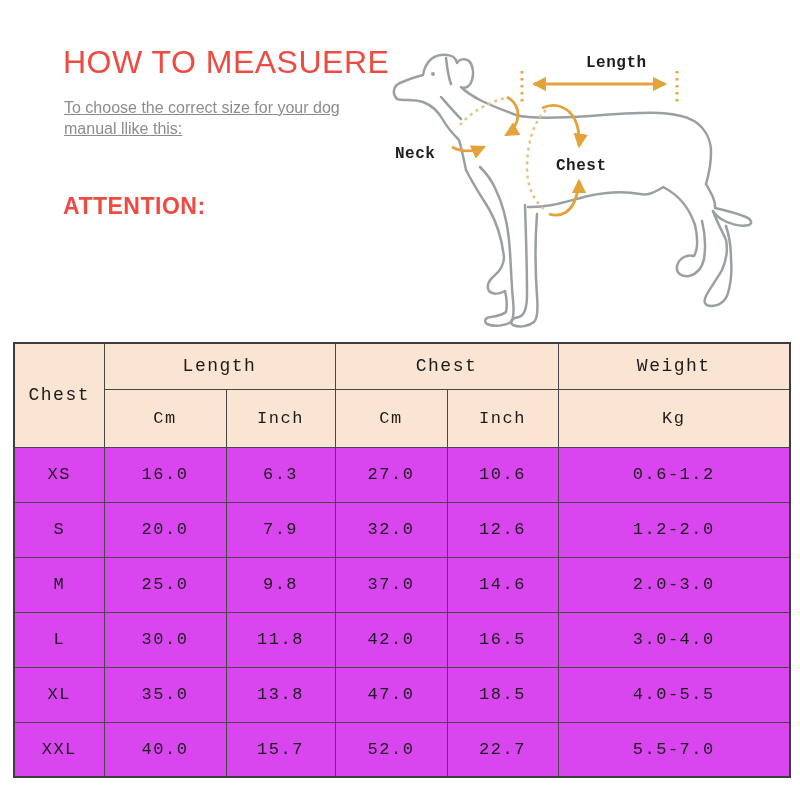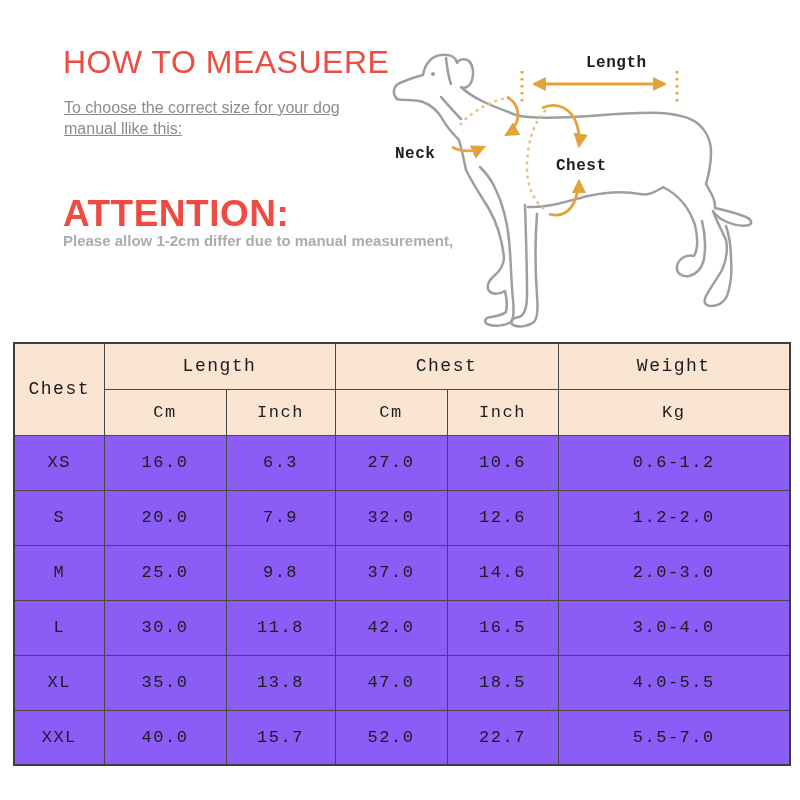"ATTENTION:" .attention { font-size: 37px -> 23px }
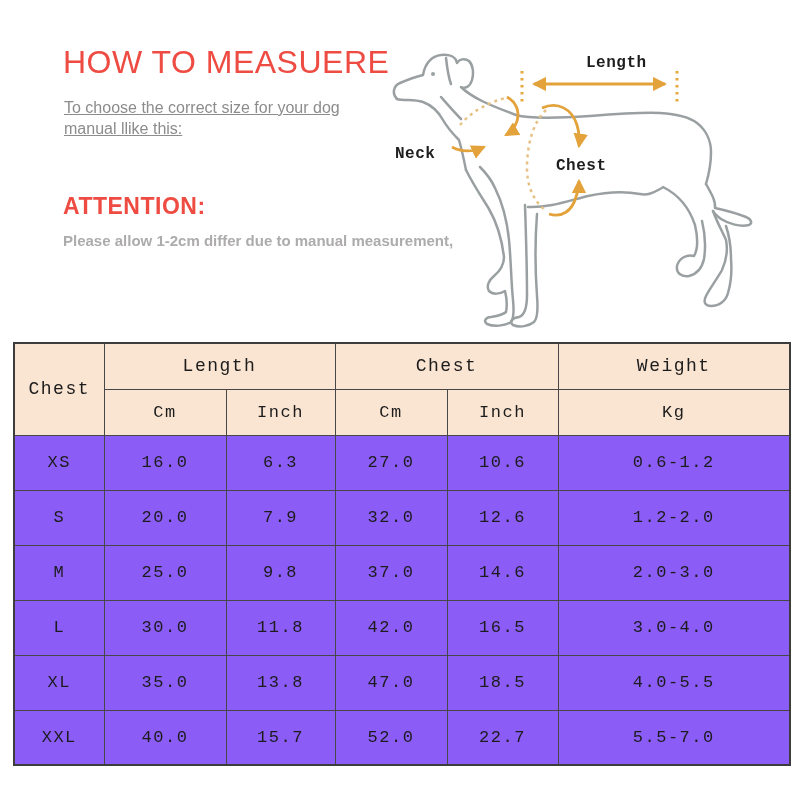"Please allow 1-2cm differ due" div { html: <div>Please allow 1-2cm differ due to manual measurement,</div> -> none }
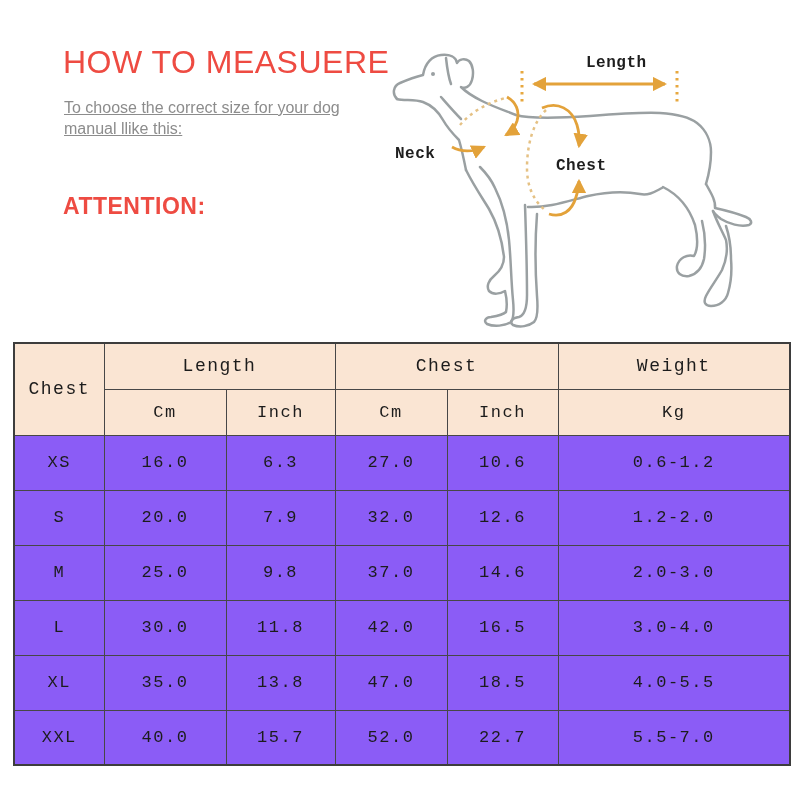"Cm" .size-table tr.h2 { height: 46px -> 58px }
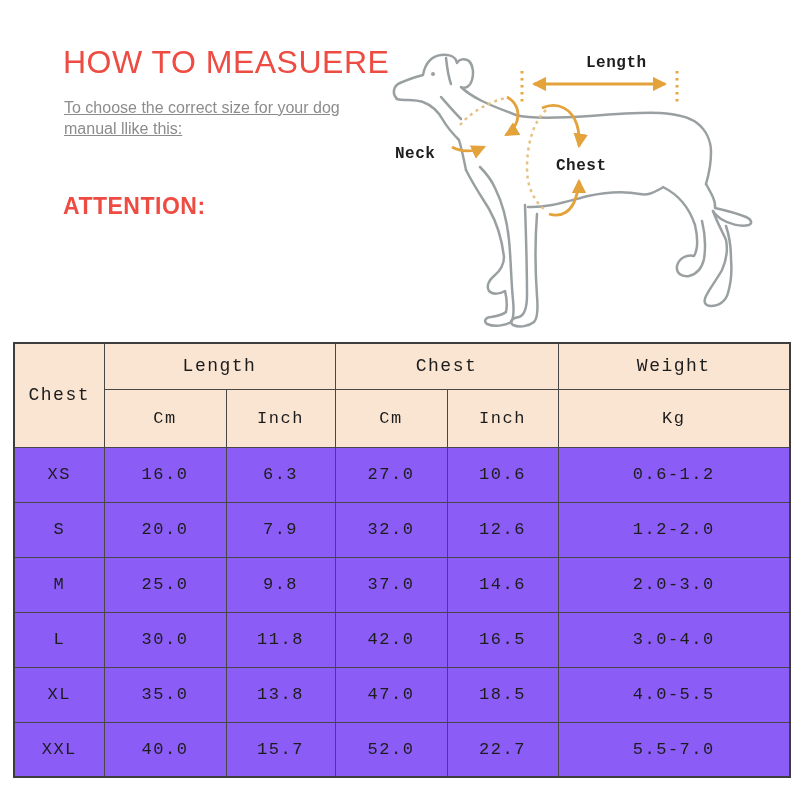"XS" .size-table tr.data { background: #8b5cf6 -> #d946ef }
